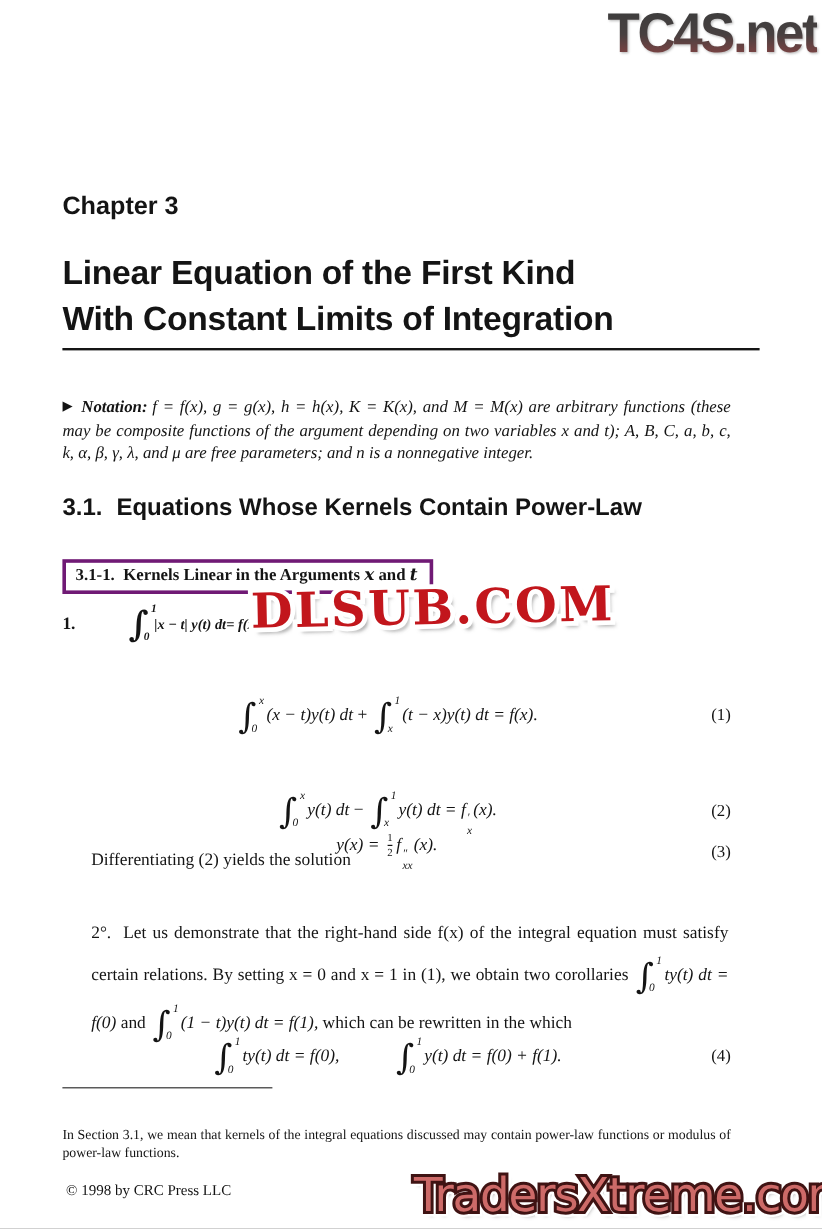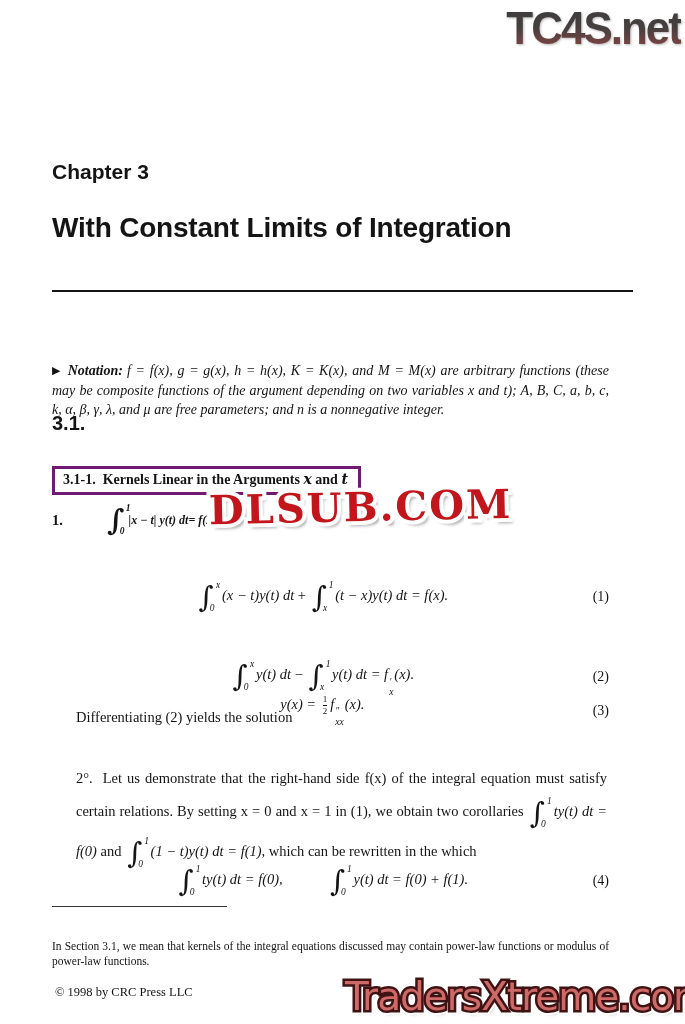"Linear Equation of the First" div { html: none -> <div>Linear Equation of the First Kind</div> }
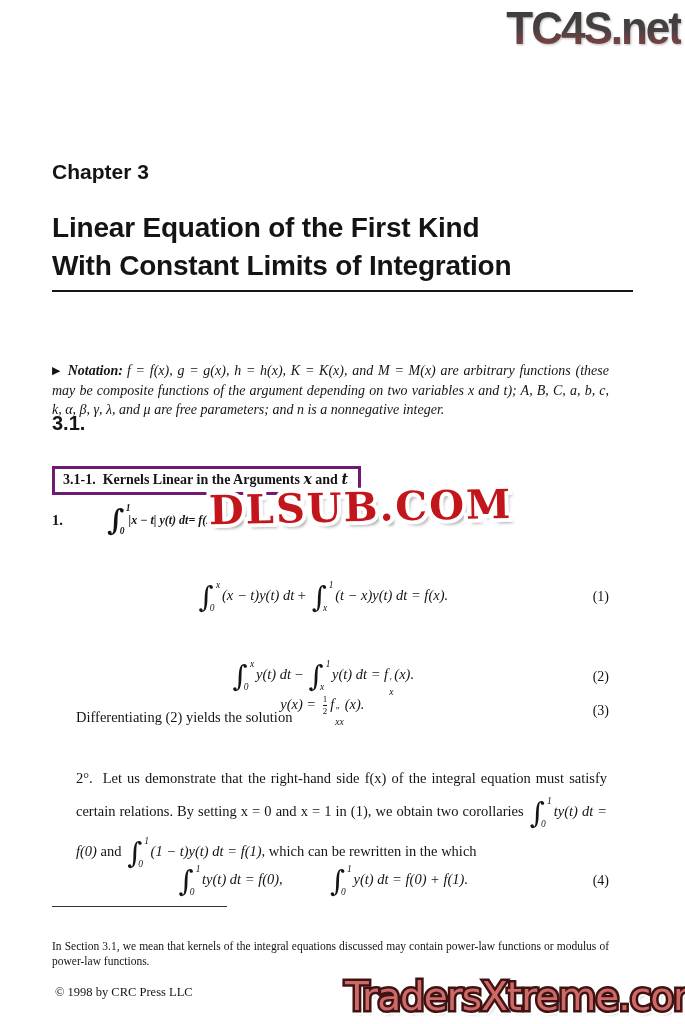"▶ Notation: f = f(x)," .notation { margin-top: 31px -> none }
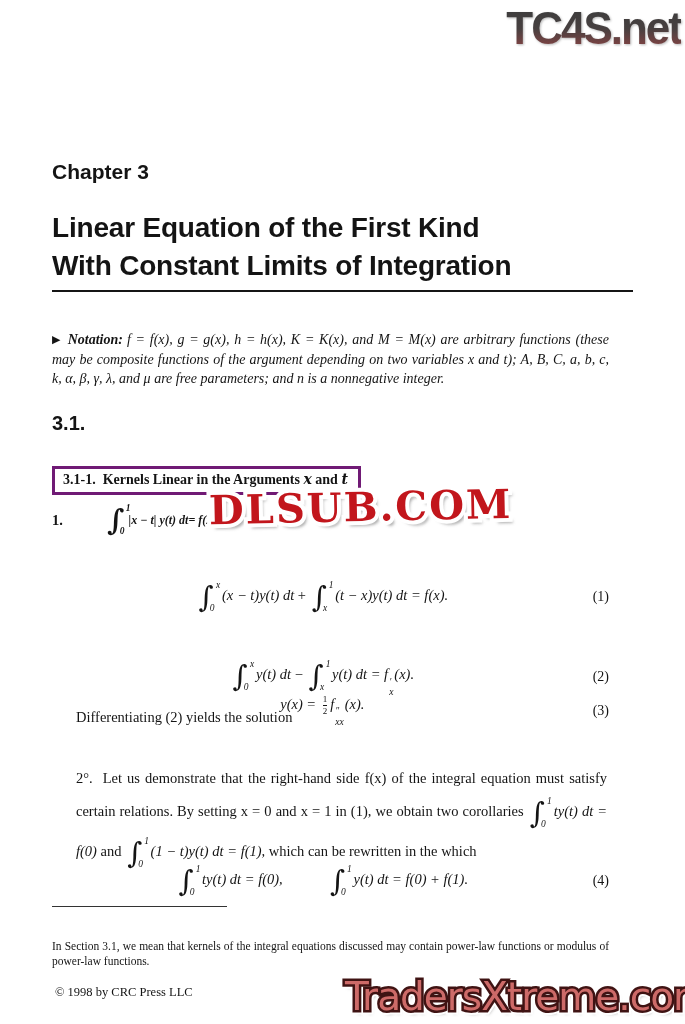"Equations Whose Kernels Contain" div { html: none -> <div>Equations Whose Kernels Contain Power-Law</div> }
